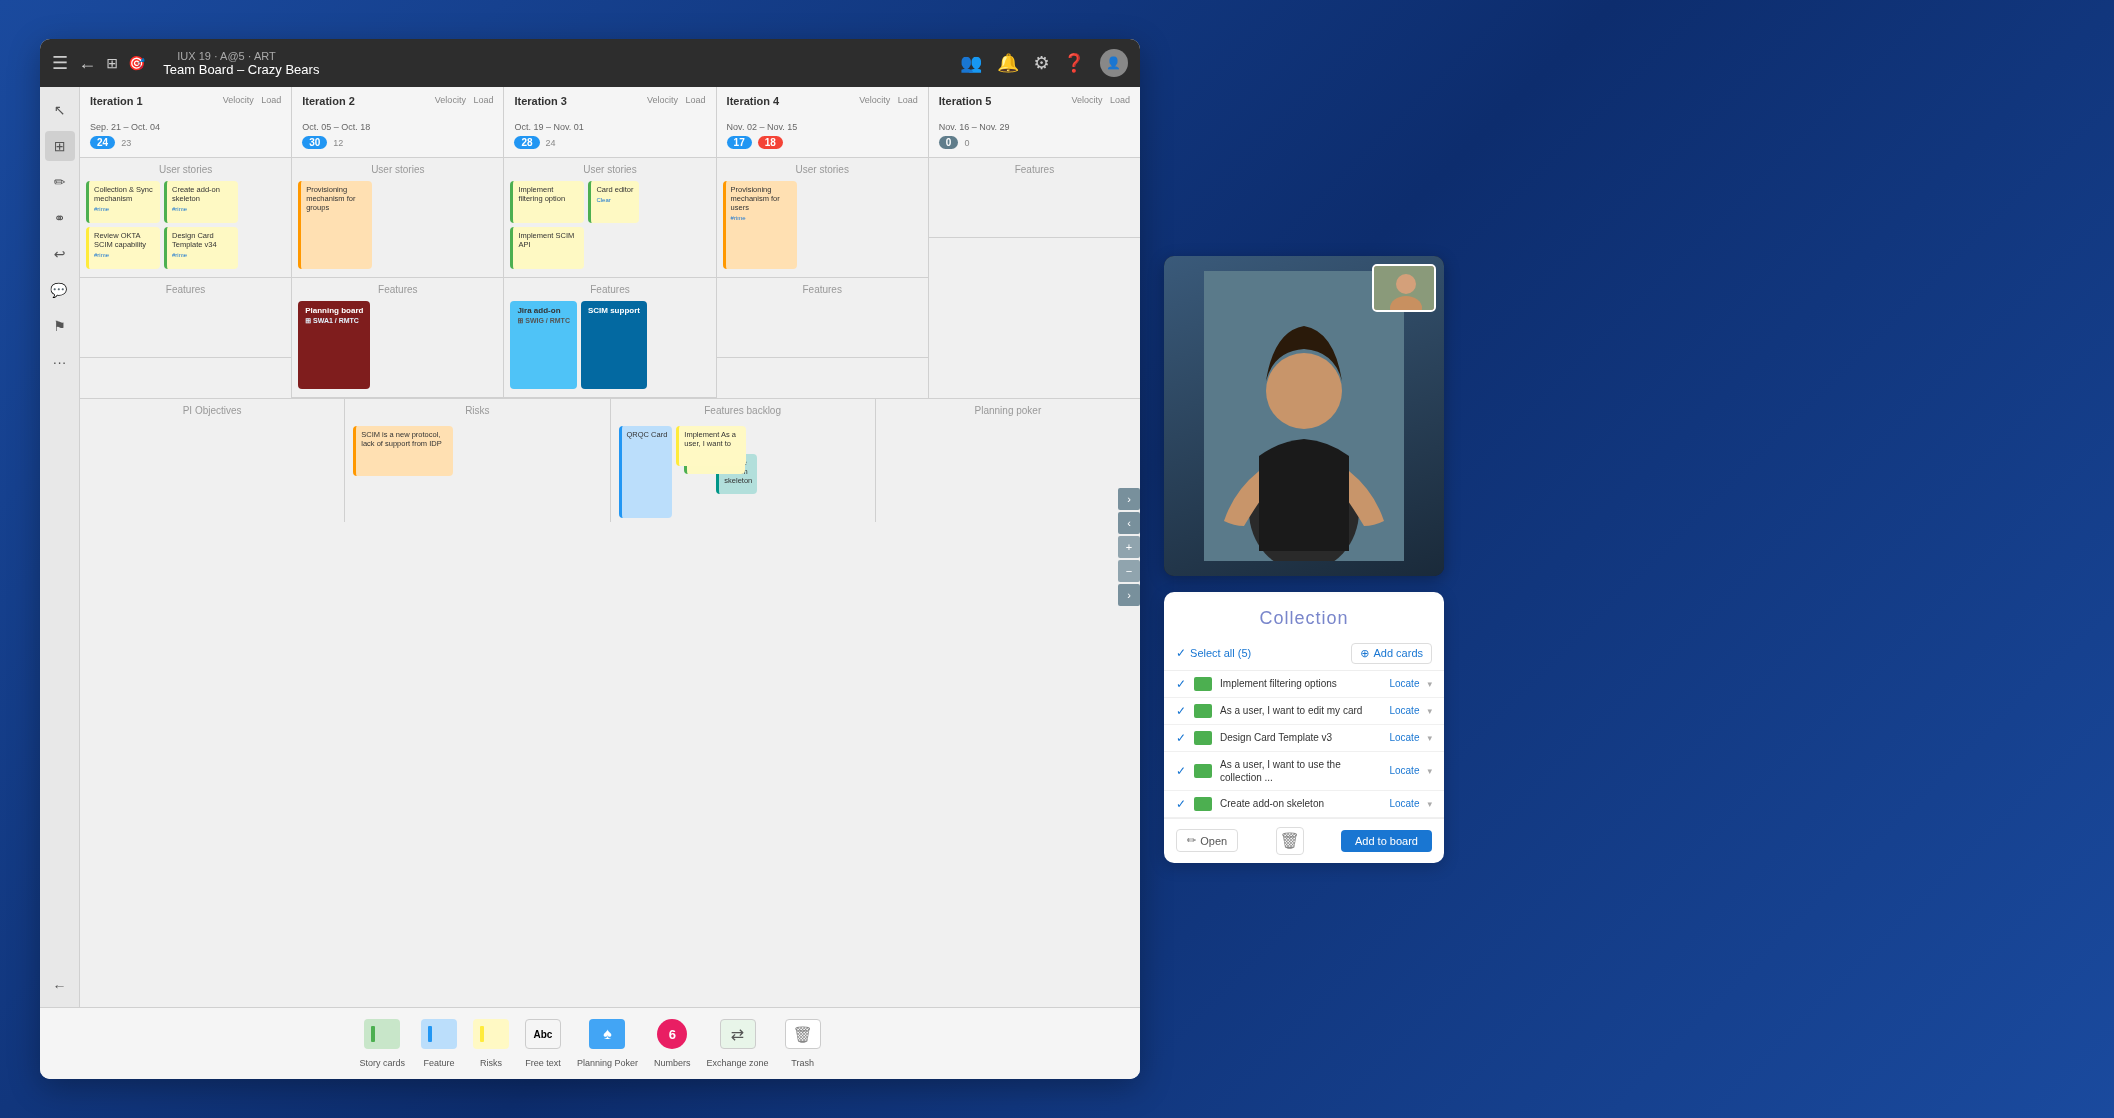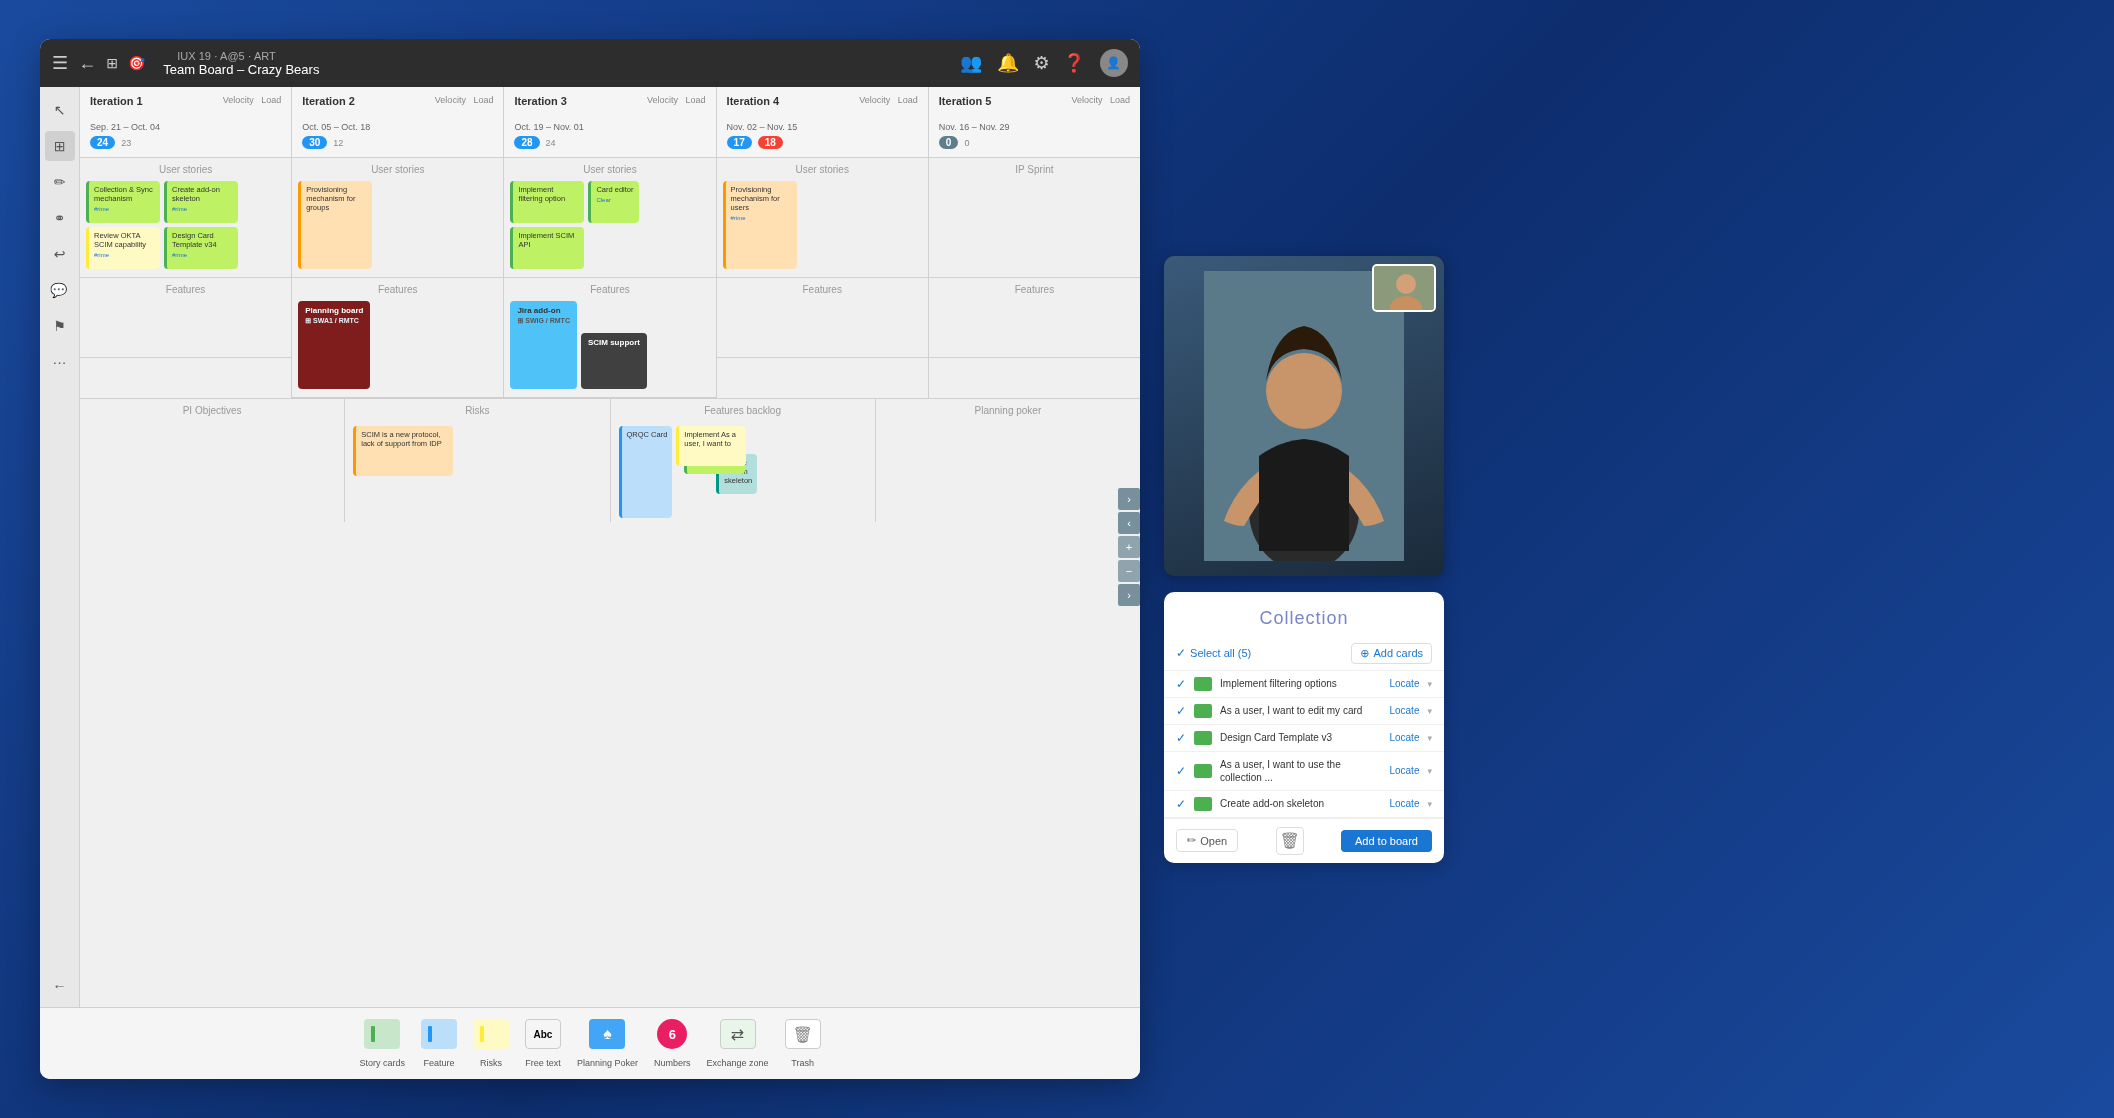"IP Sprint" div.section-row { html: <div> <div>IP Sprint</div> <div></div> </div> -> none }
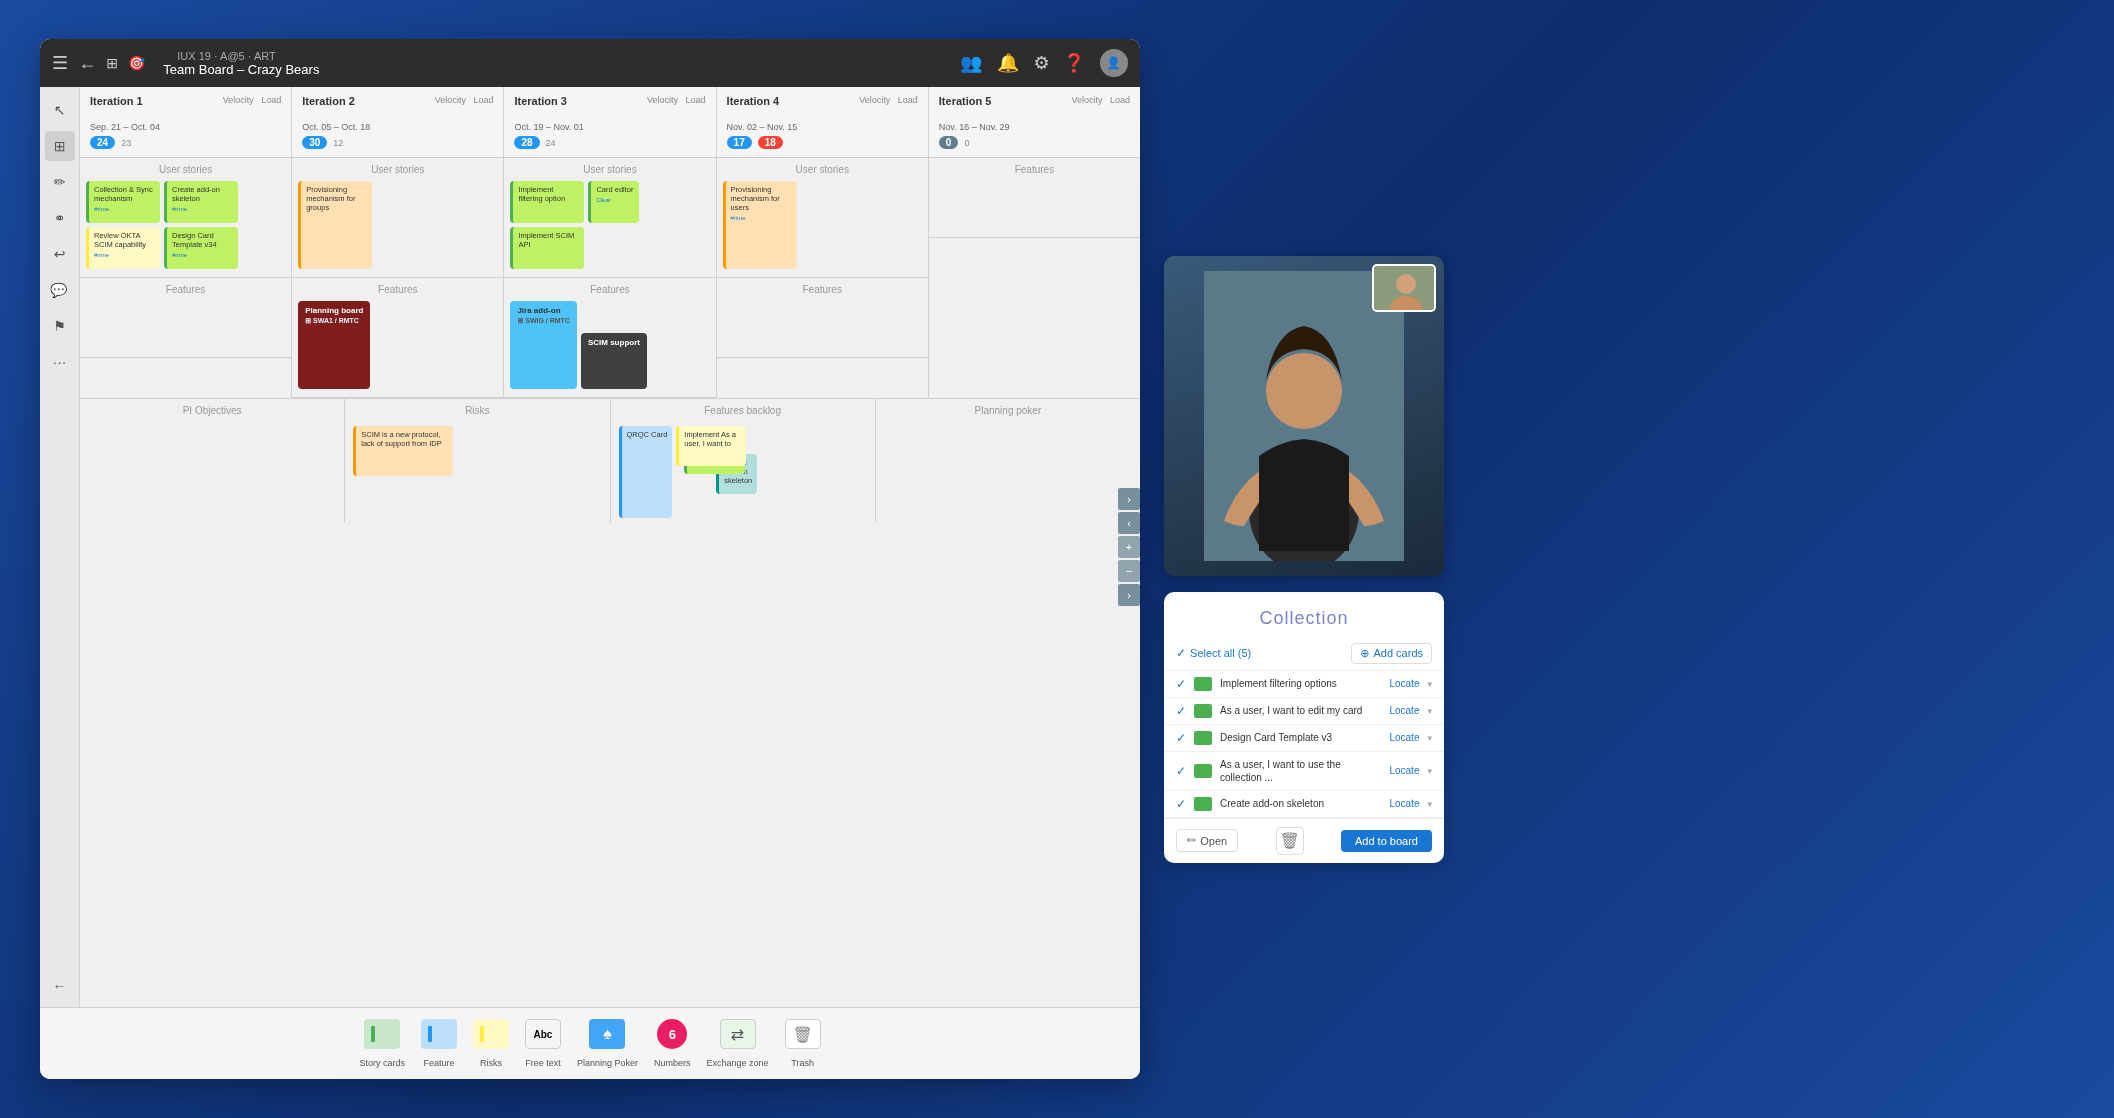"Collection & Sync mechanism" .card.green { background: #bef264 -> #fef9c3 }
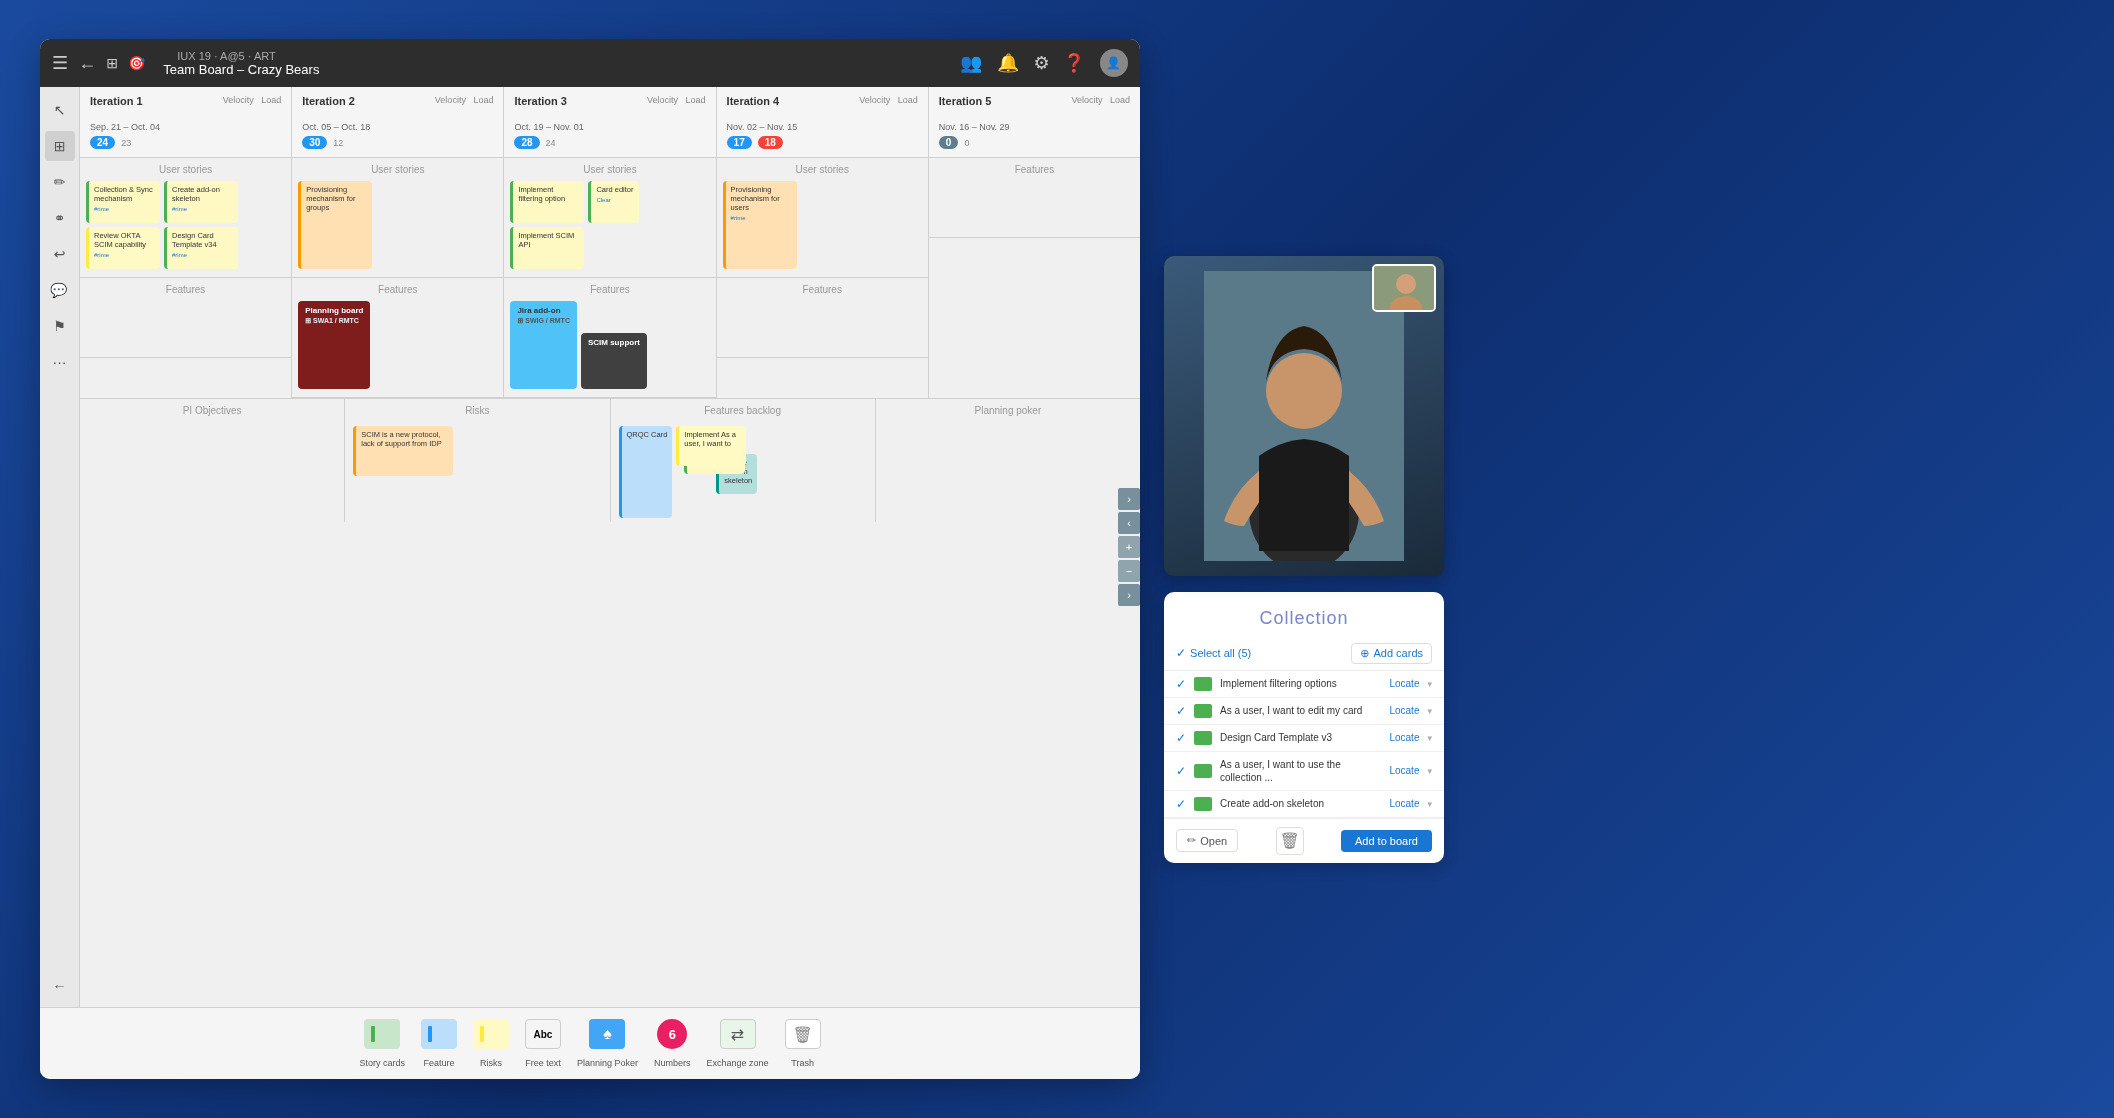"SCIM support" .feature-card.scim { background: #404040 -> #0369a1; margin-top: 32px -> none }
